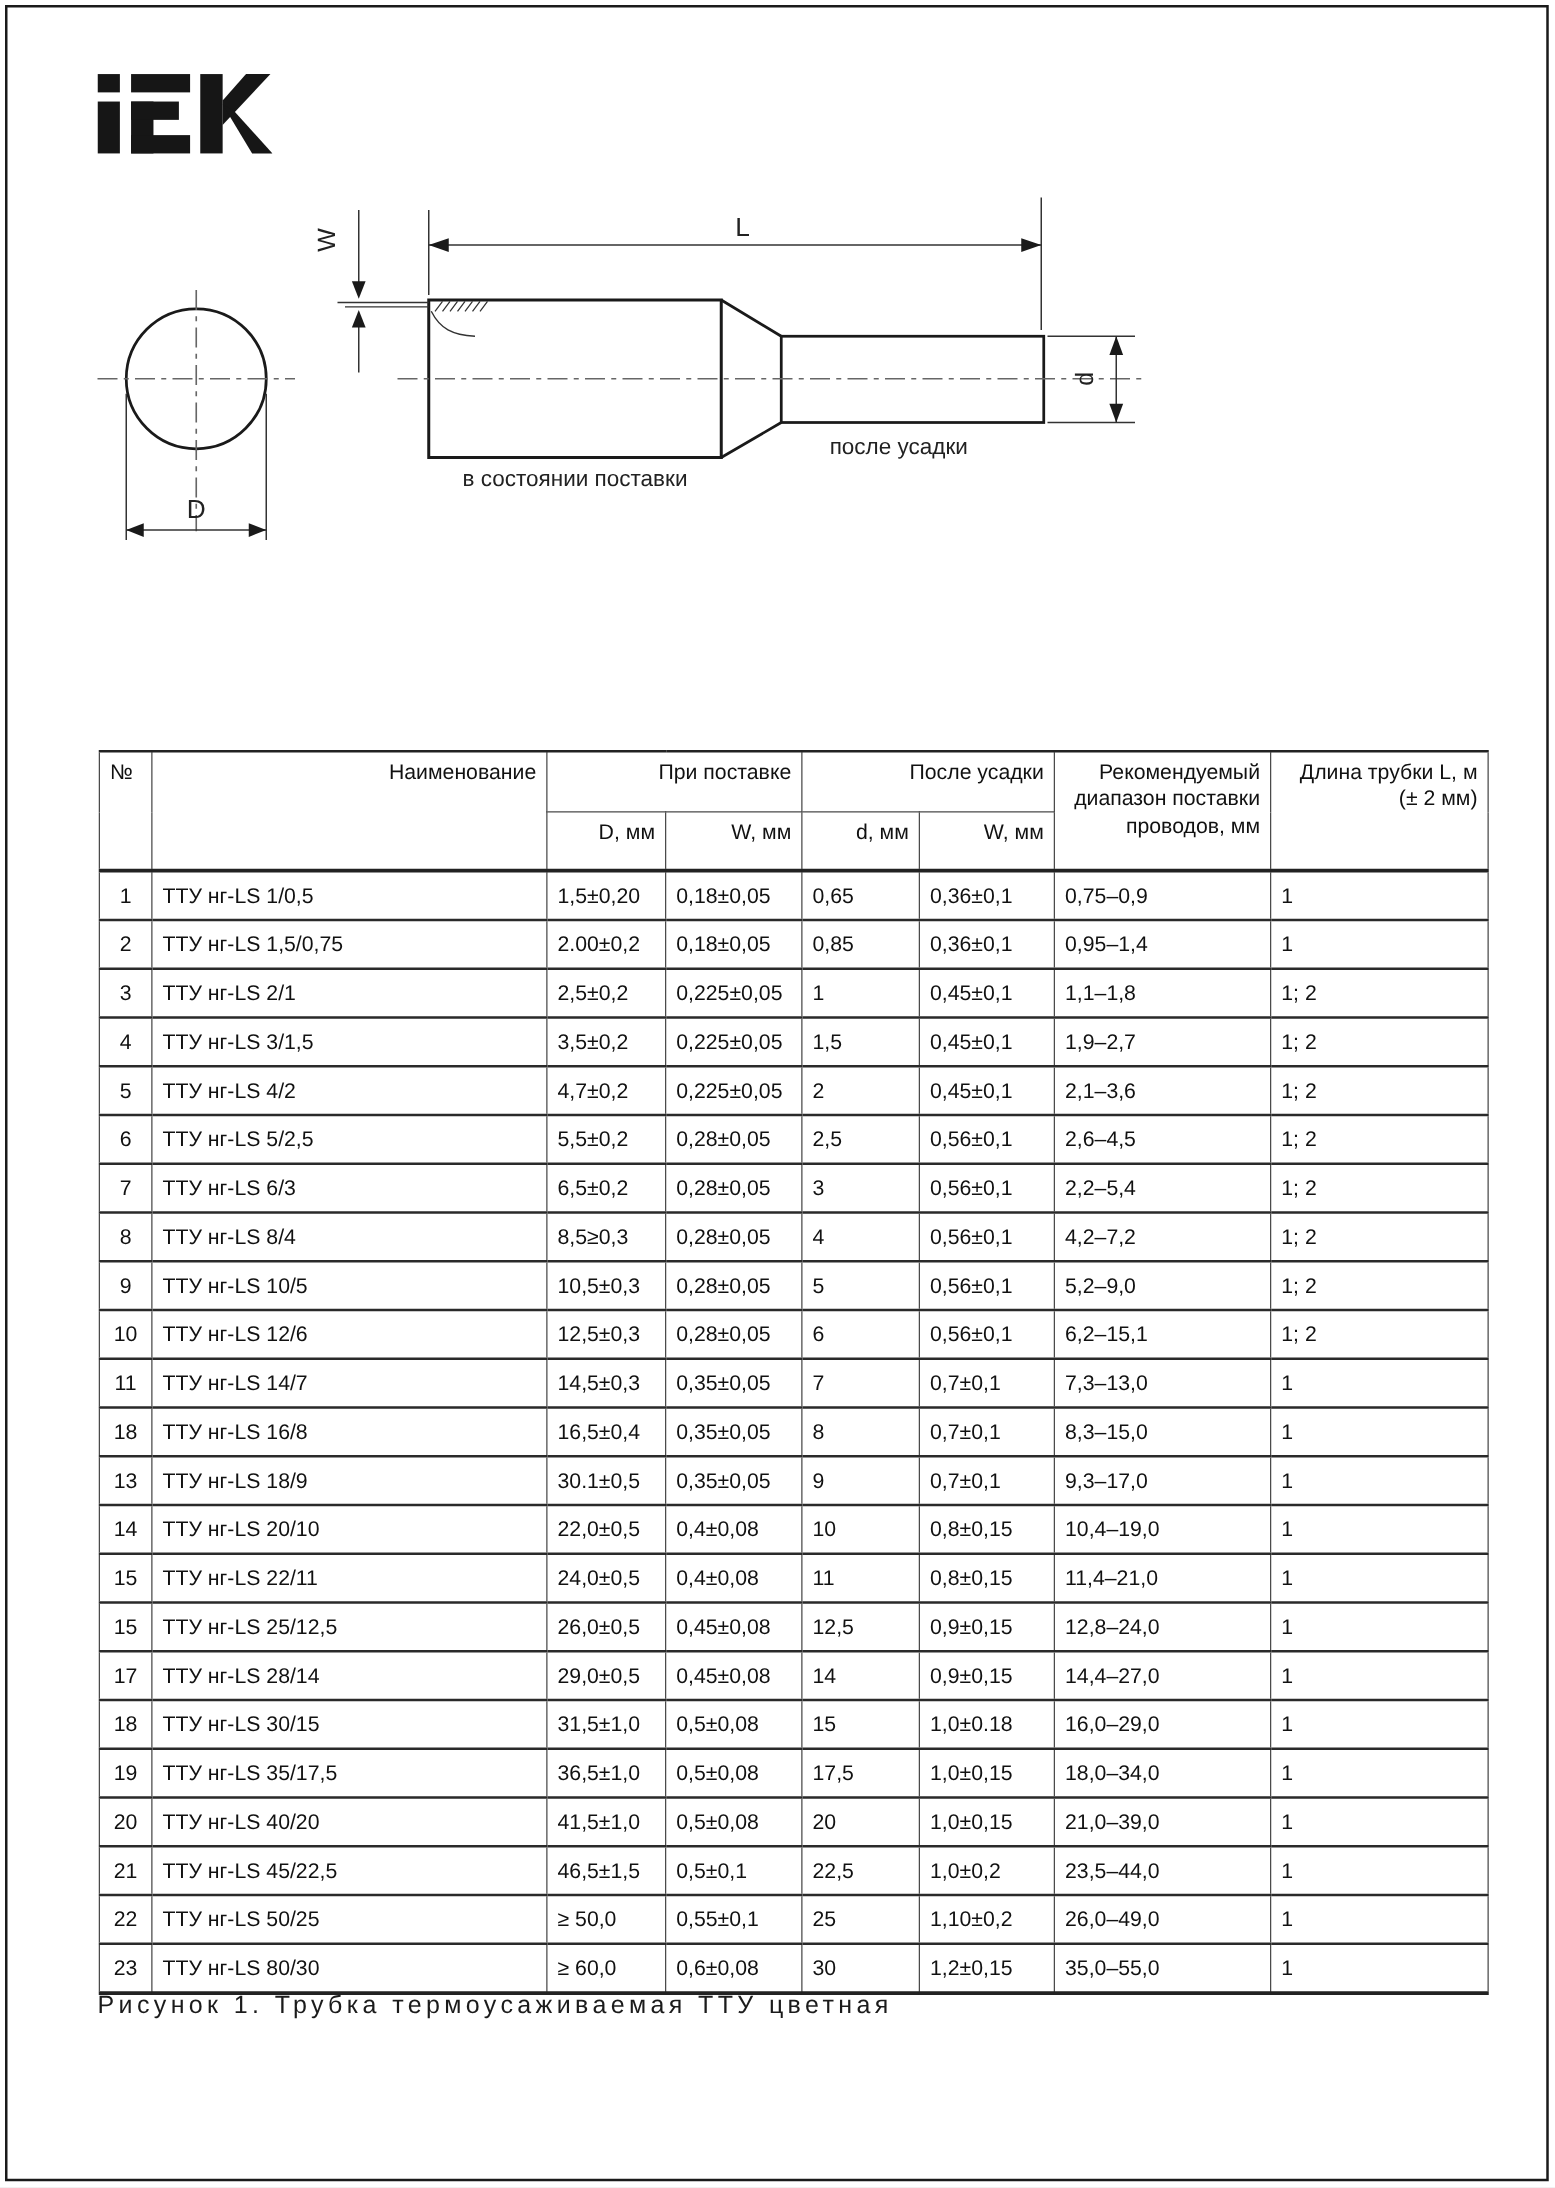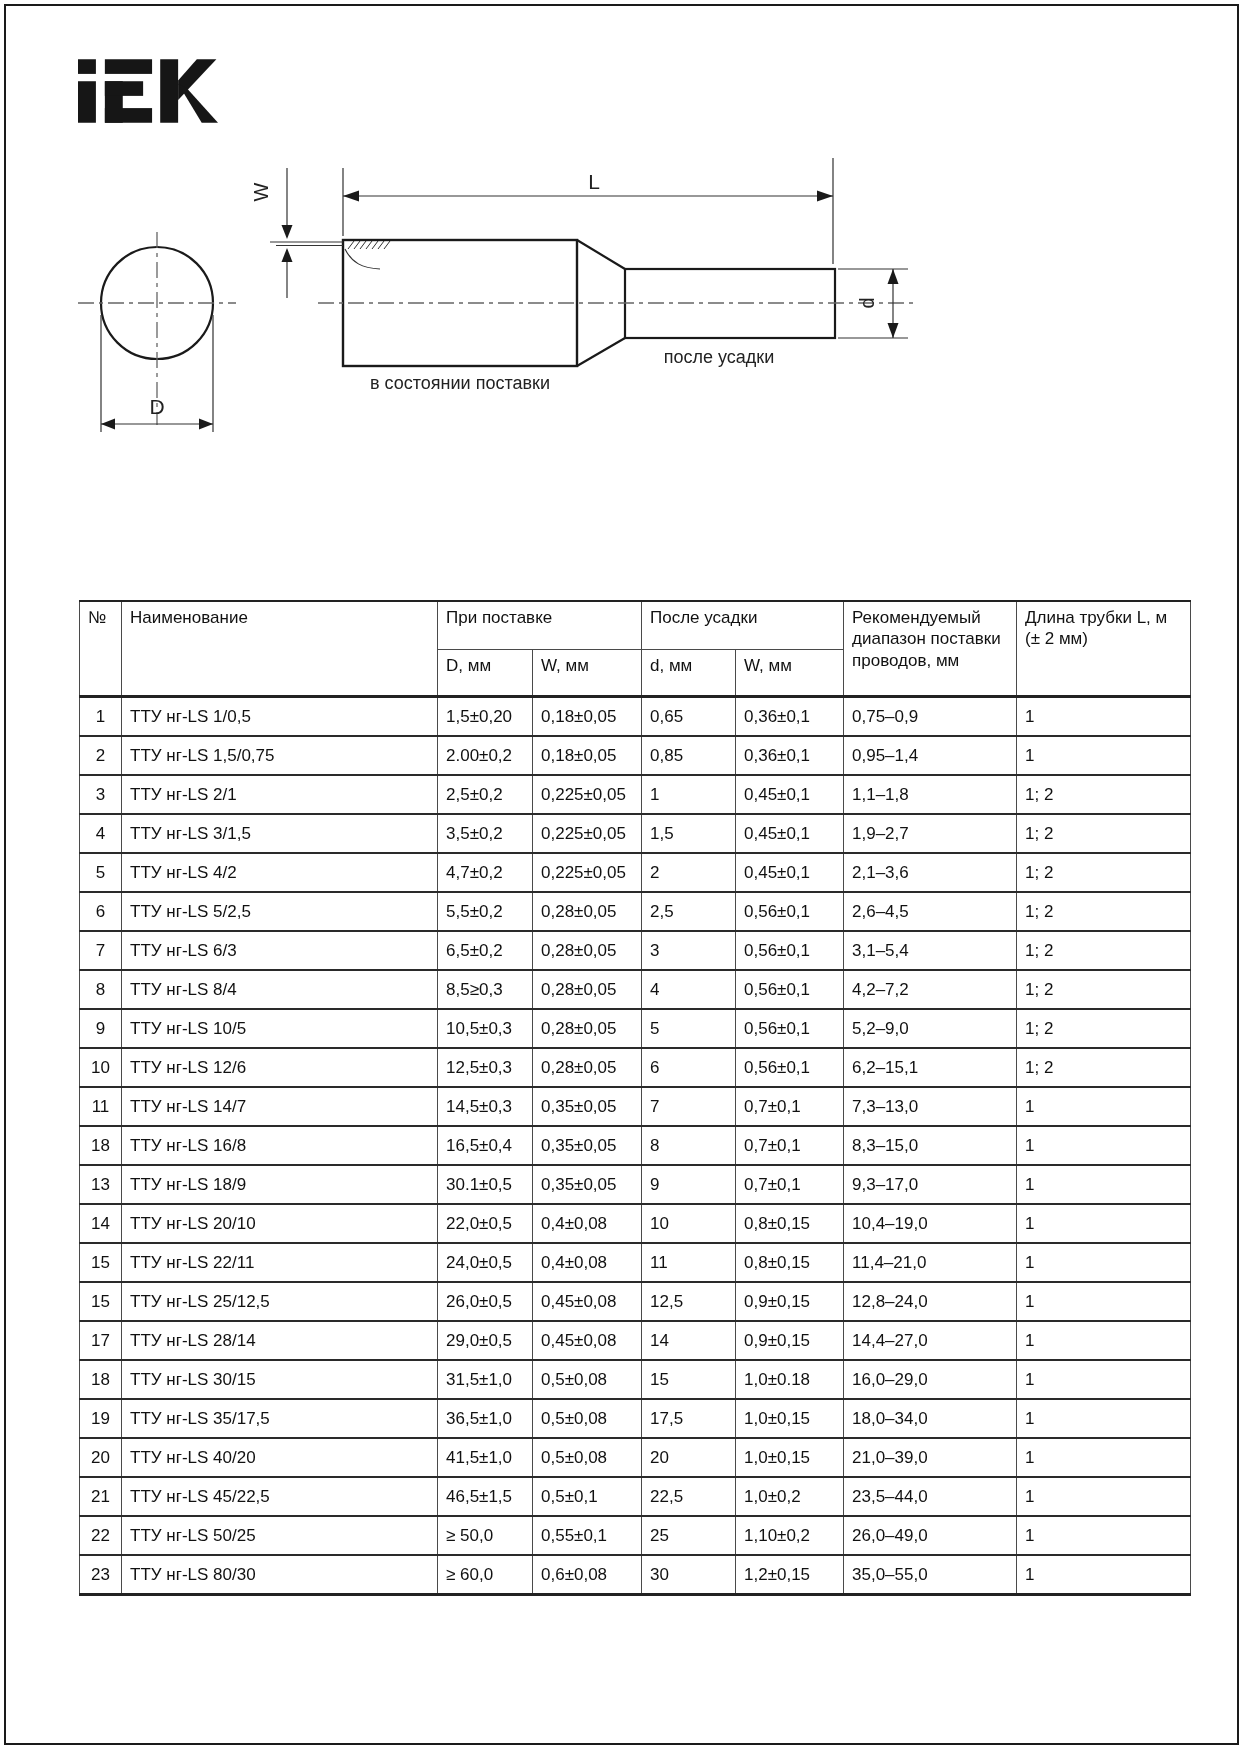"Наименование" #spec-table th { text-align: left -> right }
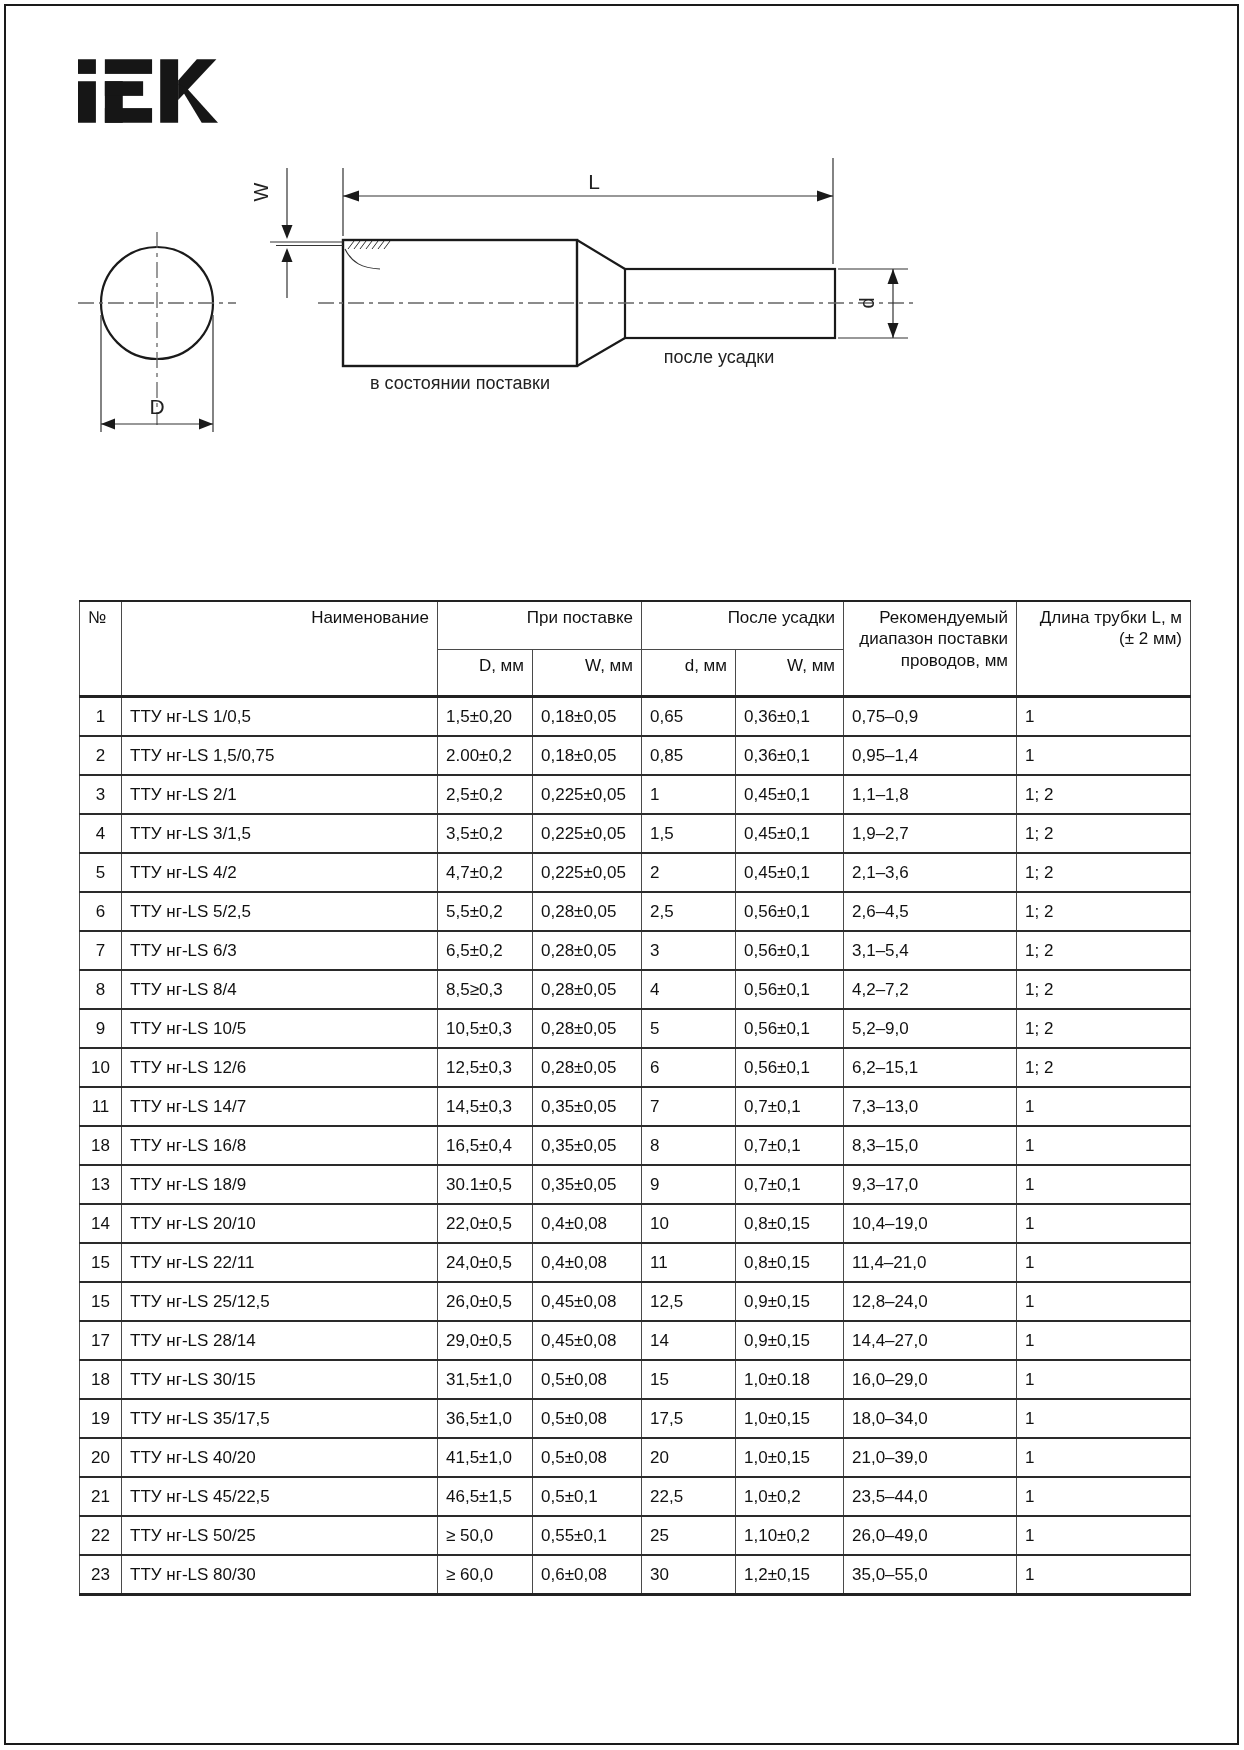"3,1–5,4" td.col-range { text: 3,1 -> 2,2 }
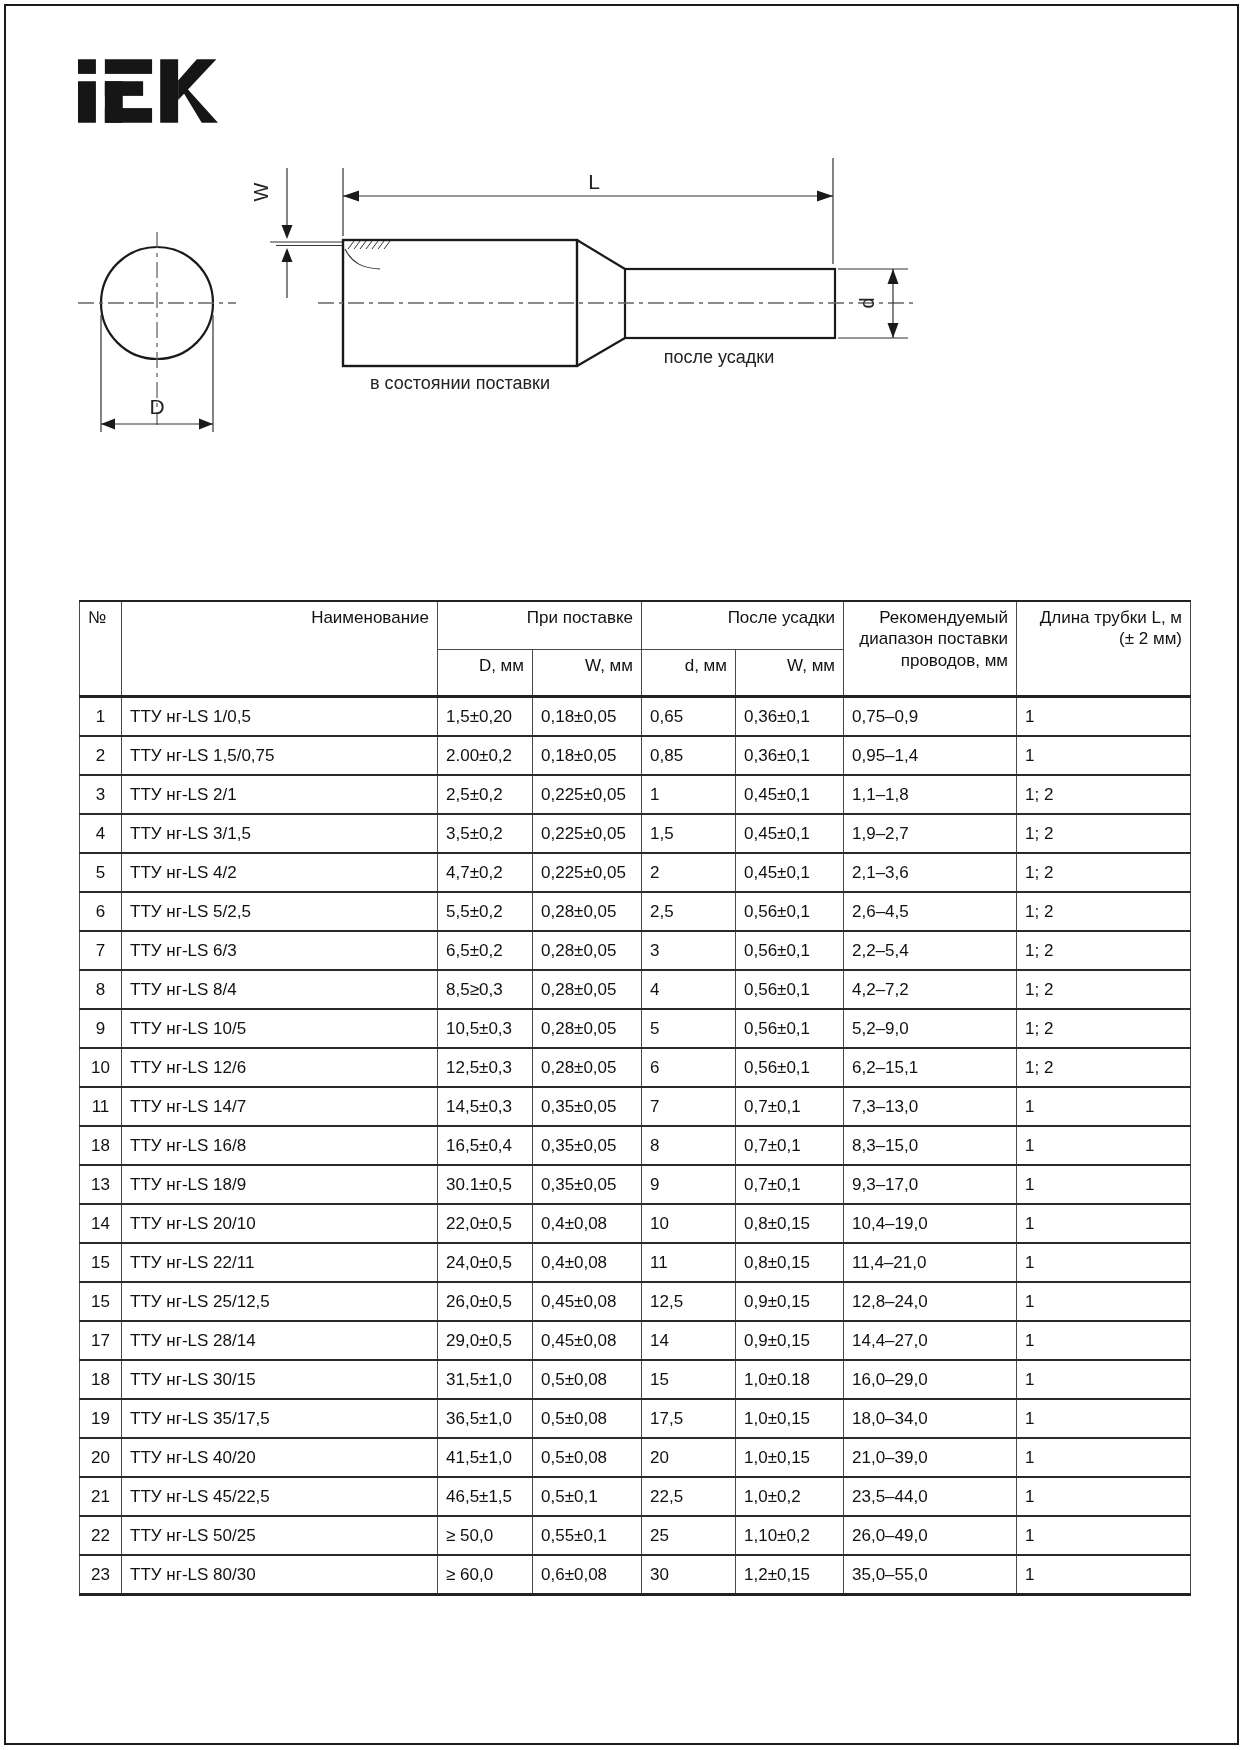"Рисунок 1. Трубка термоусаживаемая ТТУ" div { html: none -> <div>Рисунок 1. Трубка термоусаживаемая ТТУ цветная</div> }
